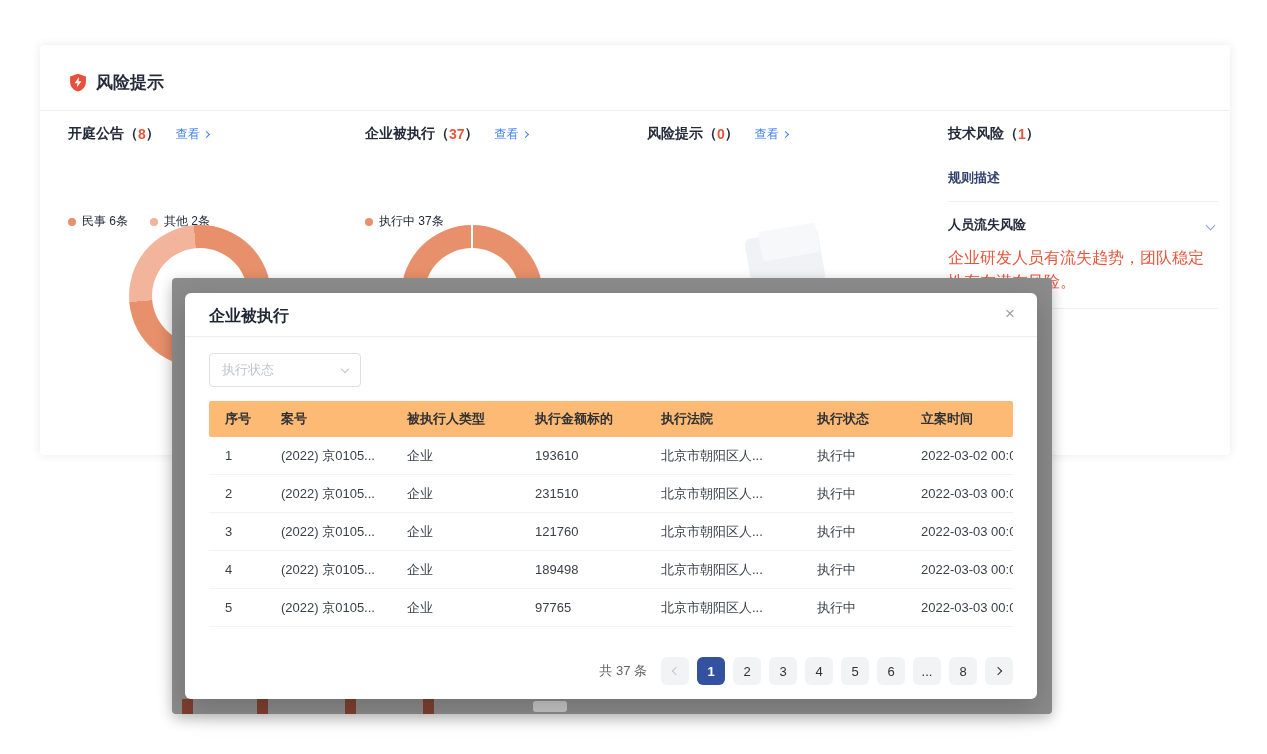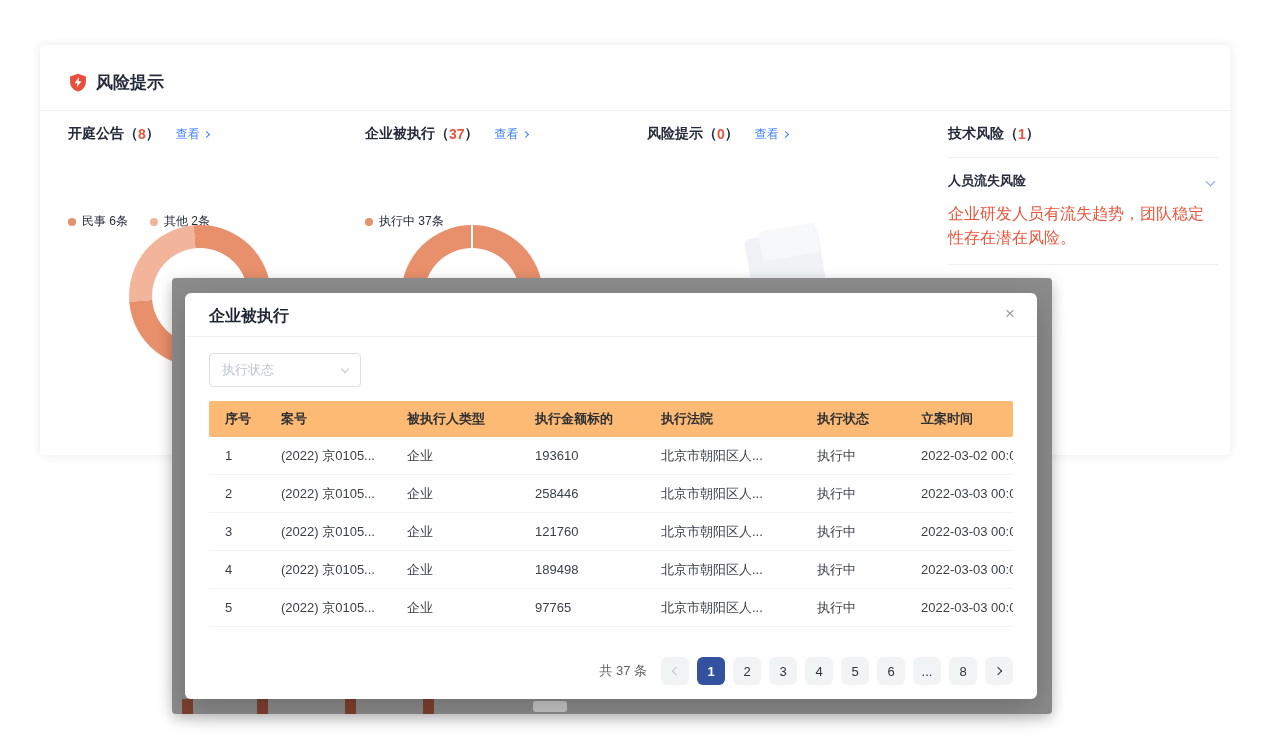"规则描述" div.rule-heading { html: none -> <div>规则描述</div> }
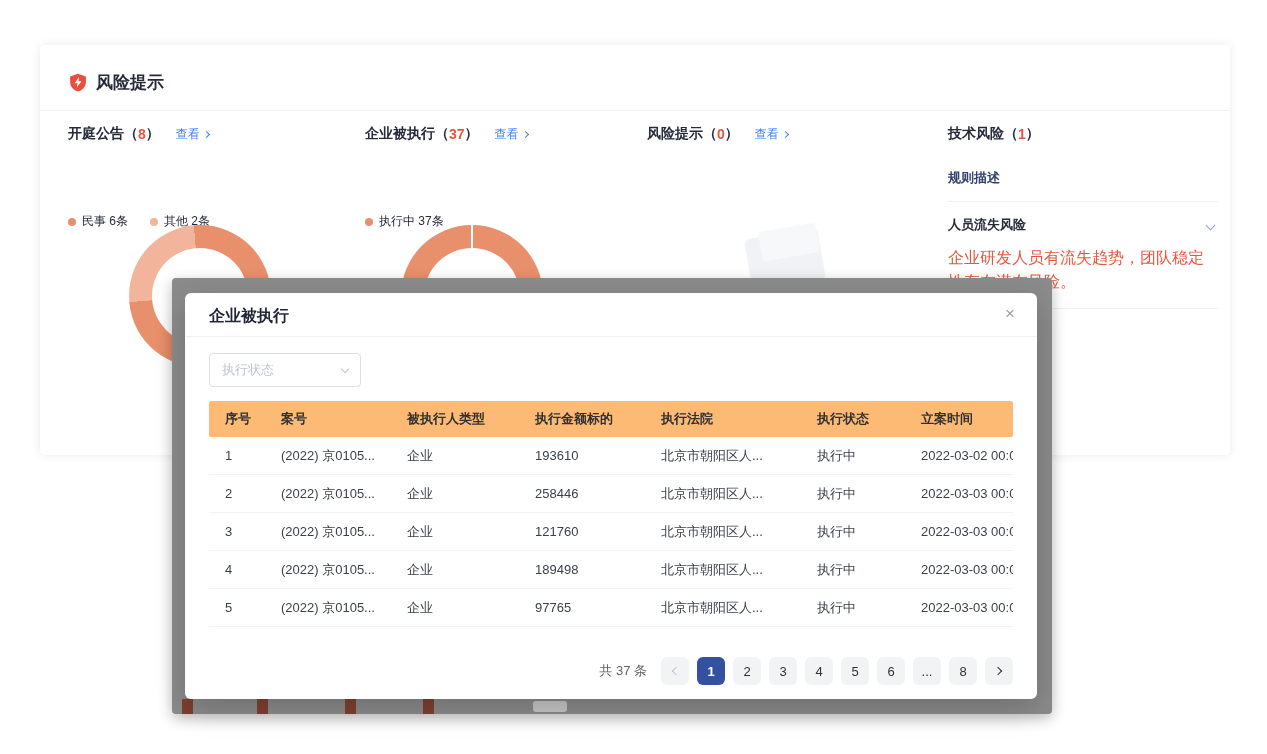"258446" div.tcell { text: 258446 -> 231510 }
